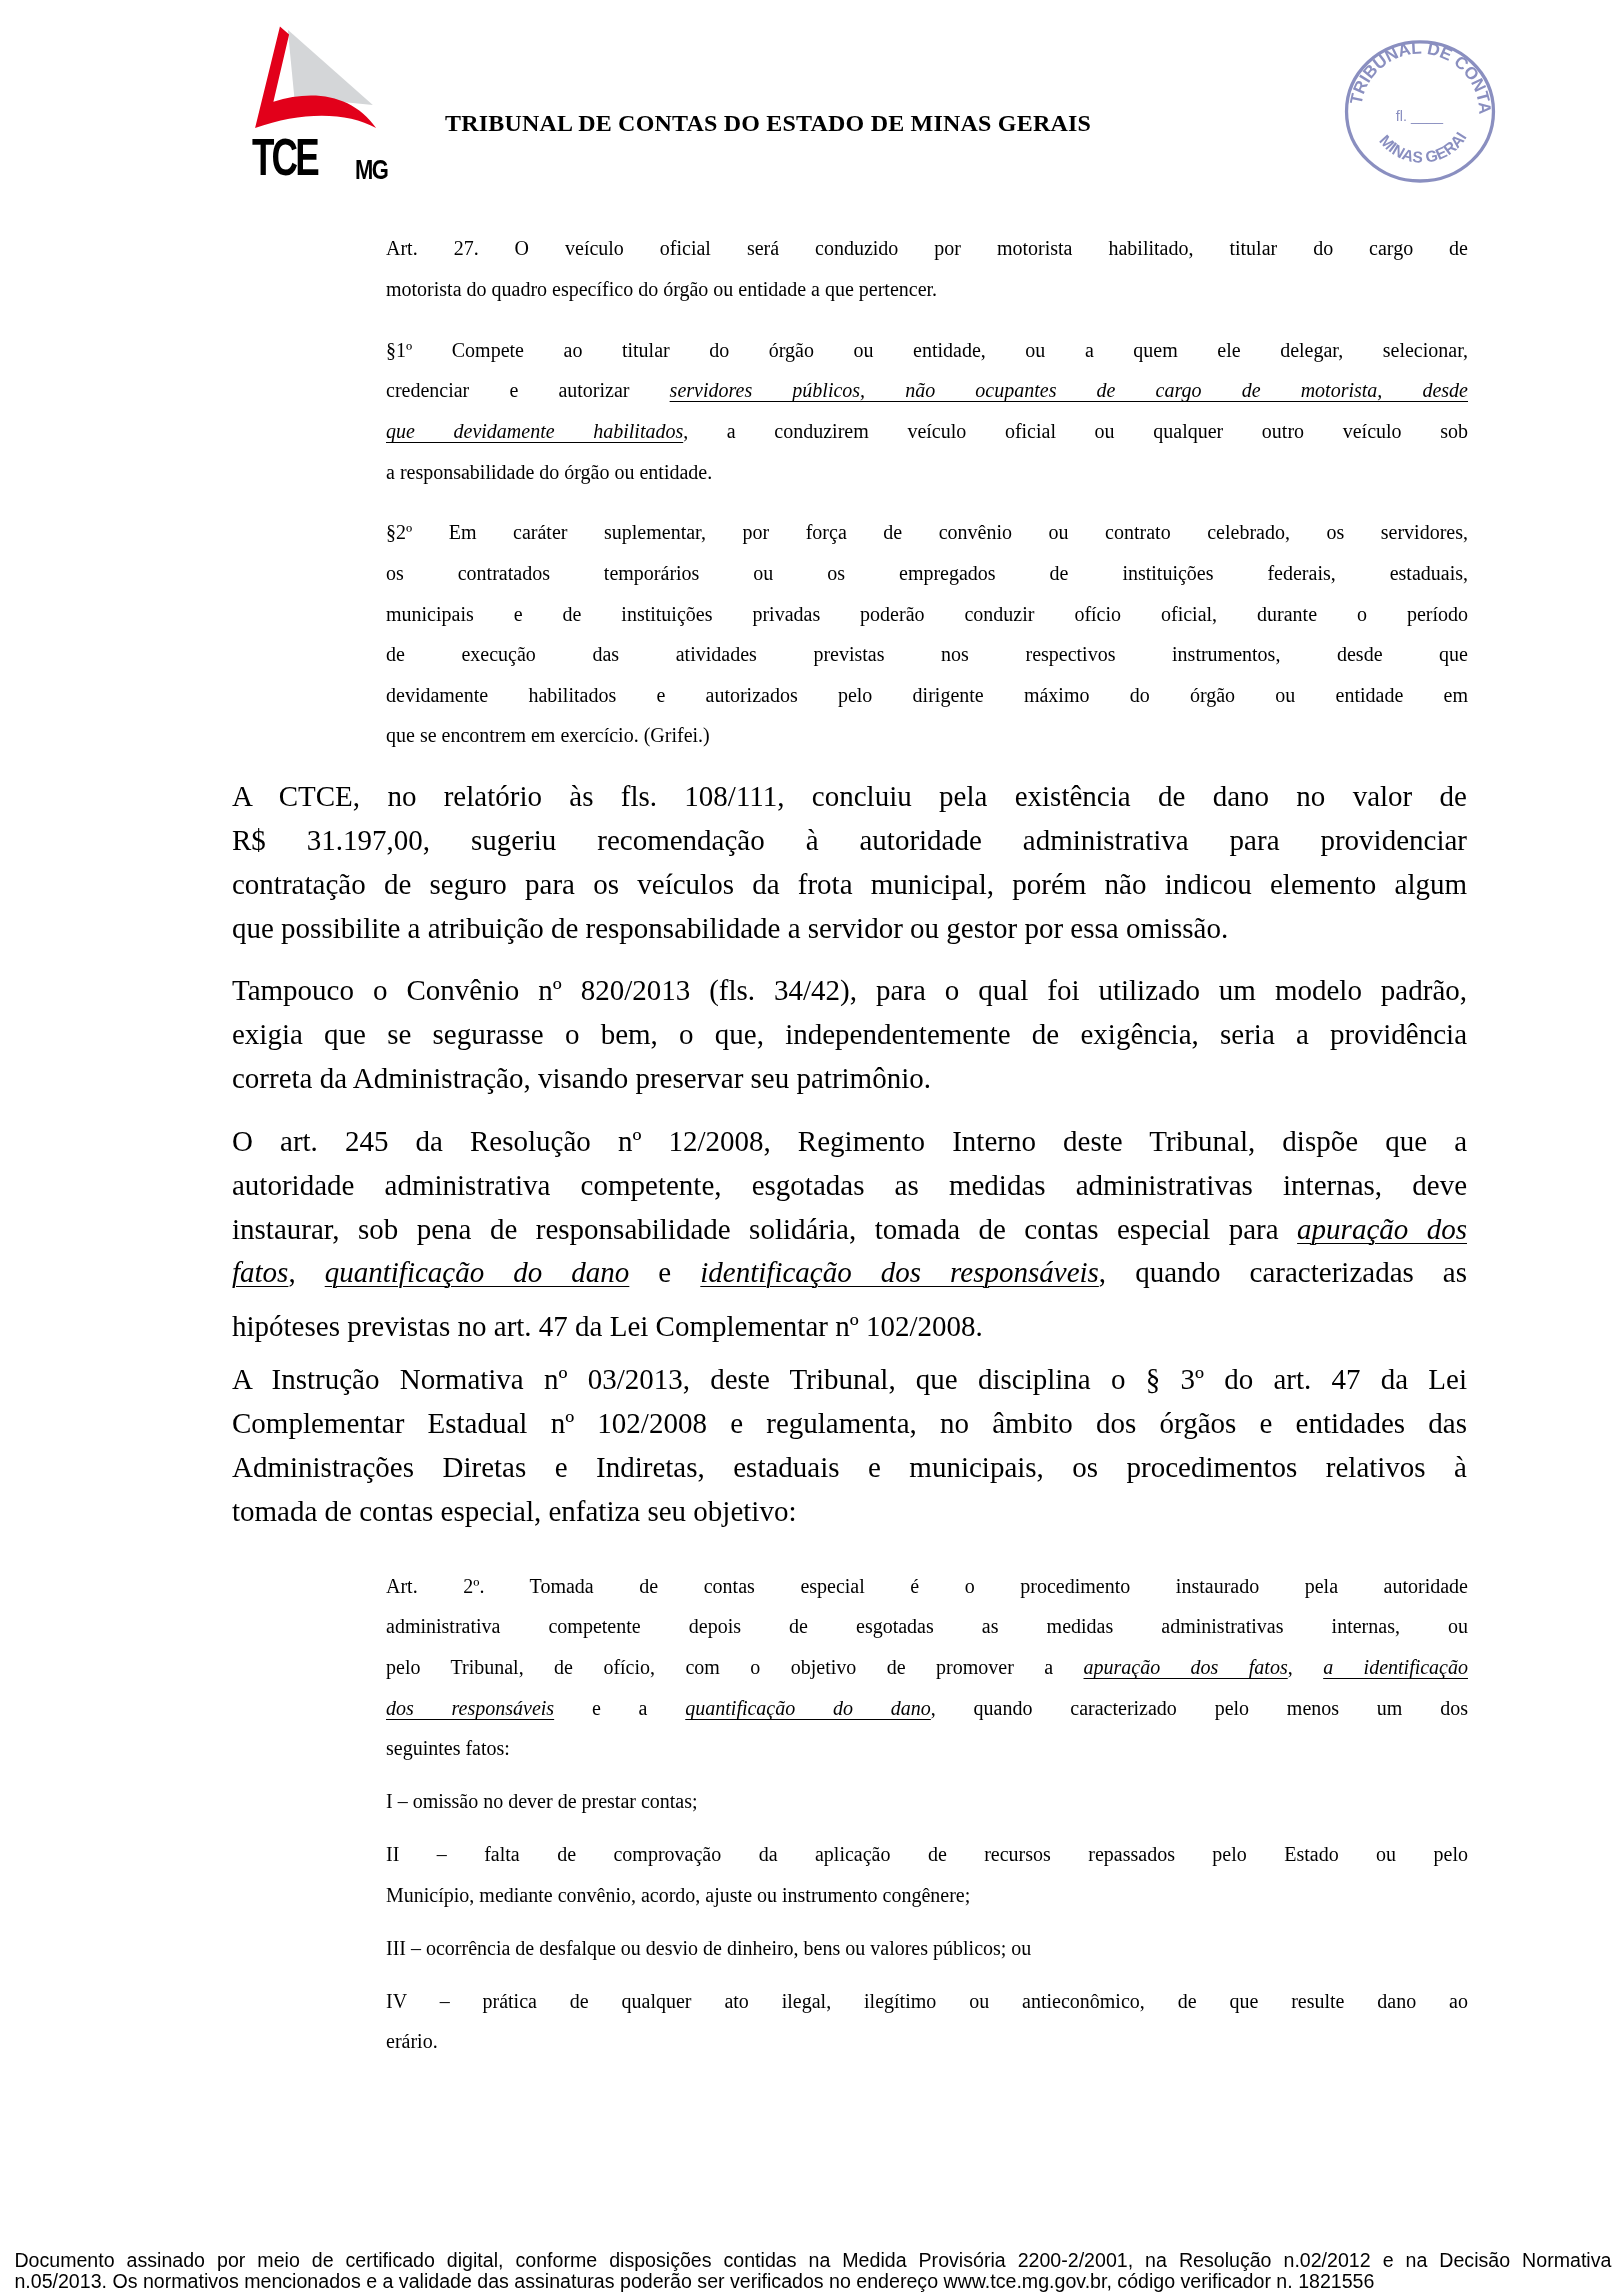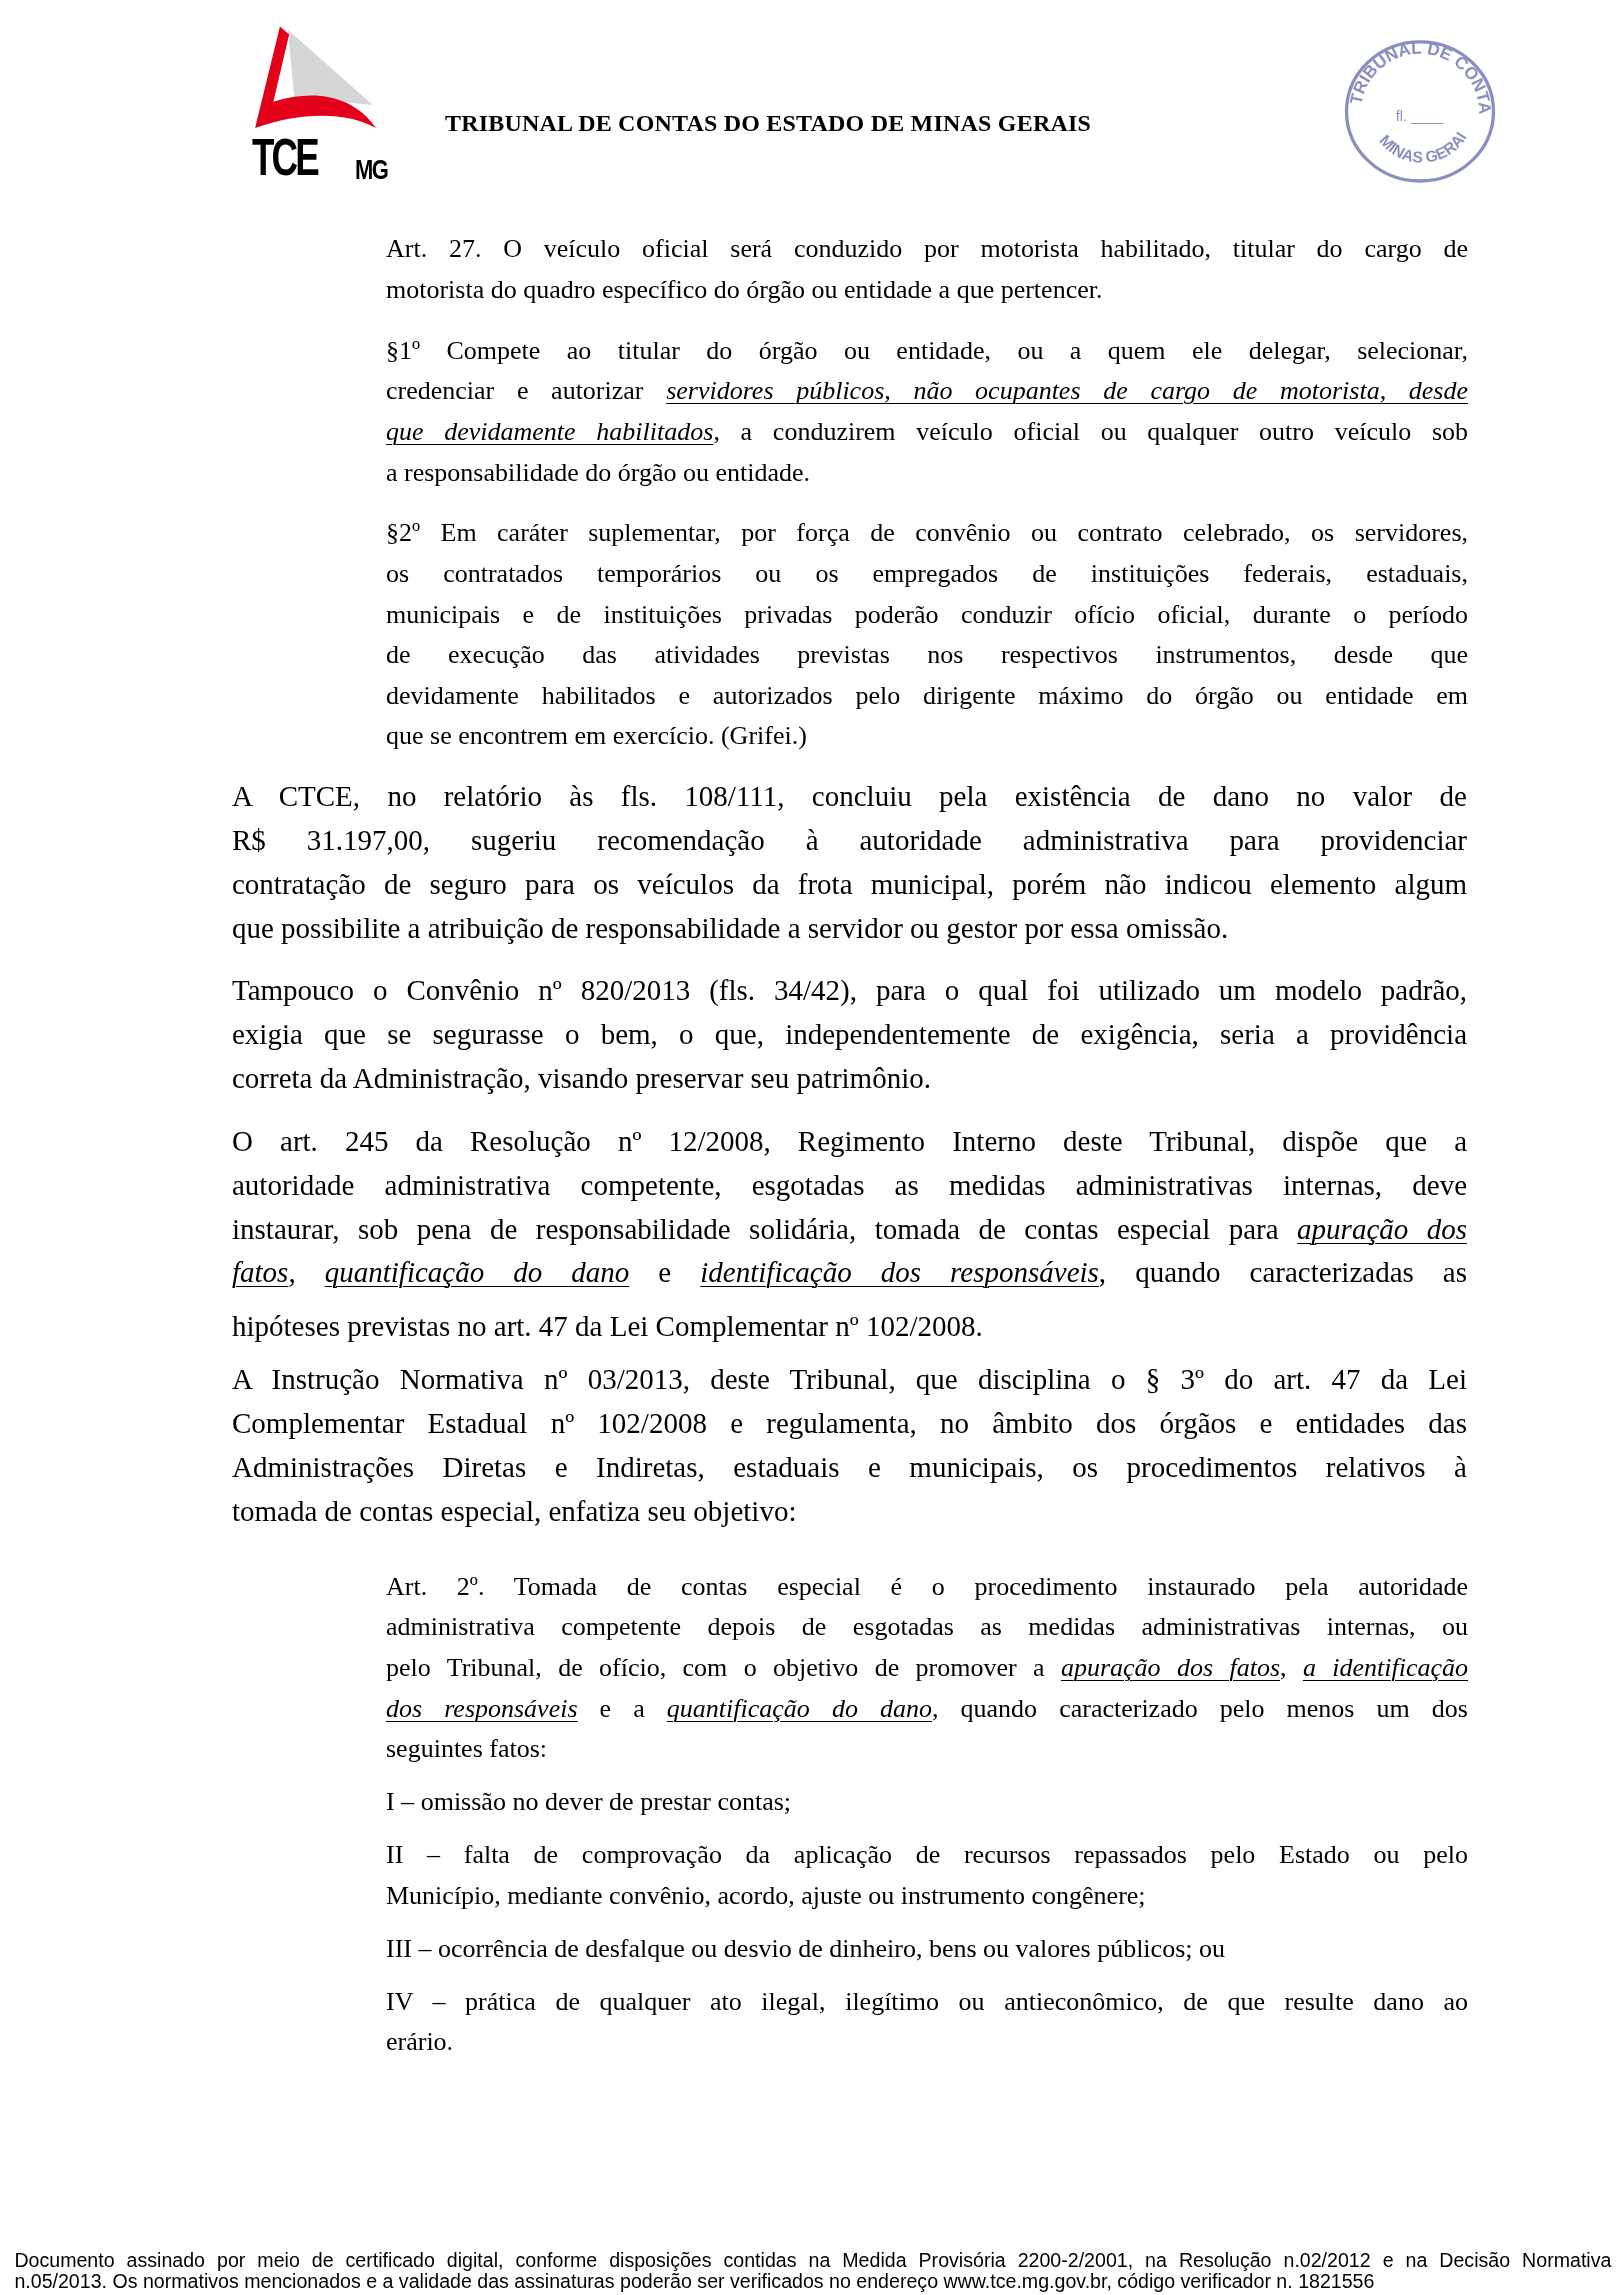"Art. 27. O veículo oficial" .q { font-size: 26px -> 20px }
